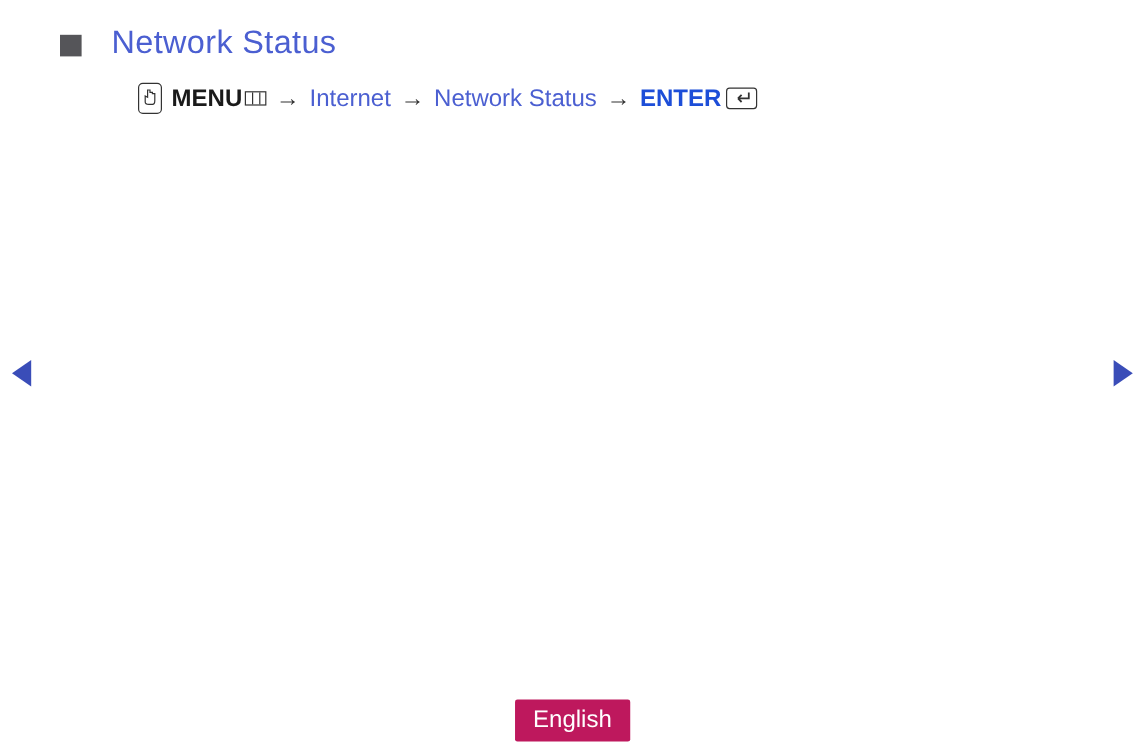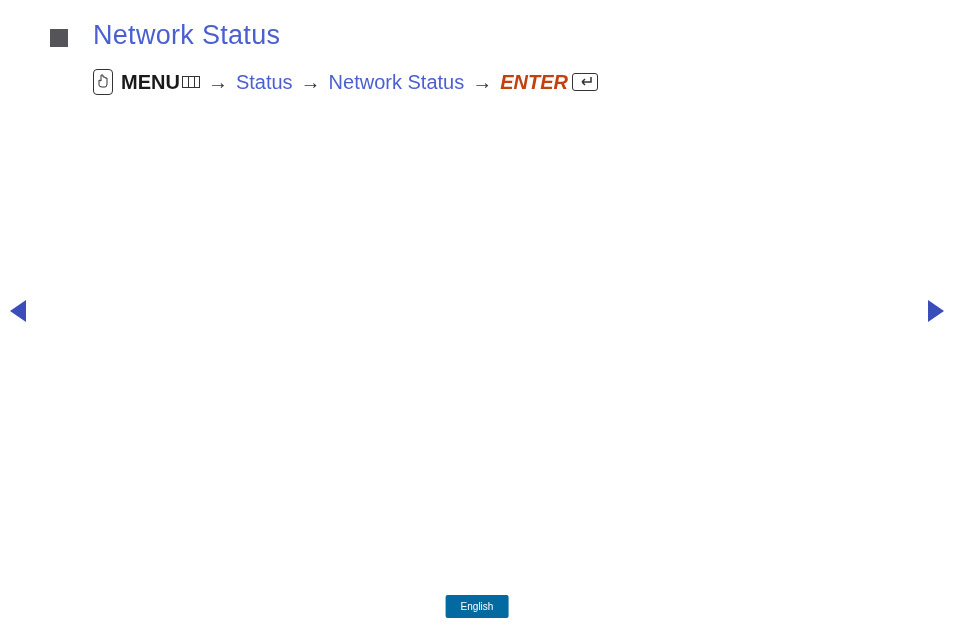"MENU" .breadcrumb-row { margin-left: 43px -> 65px }
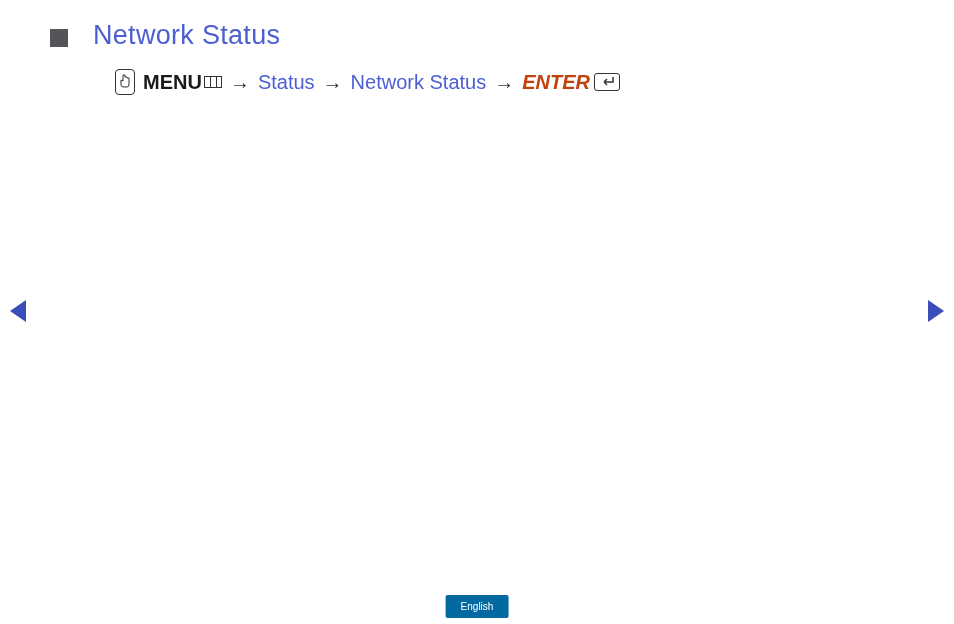"Status" span.bc-link { text: Status -> Internet }
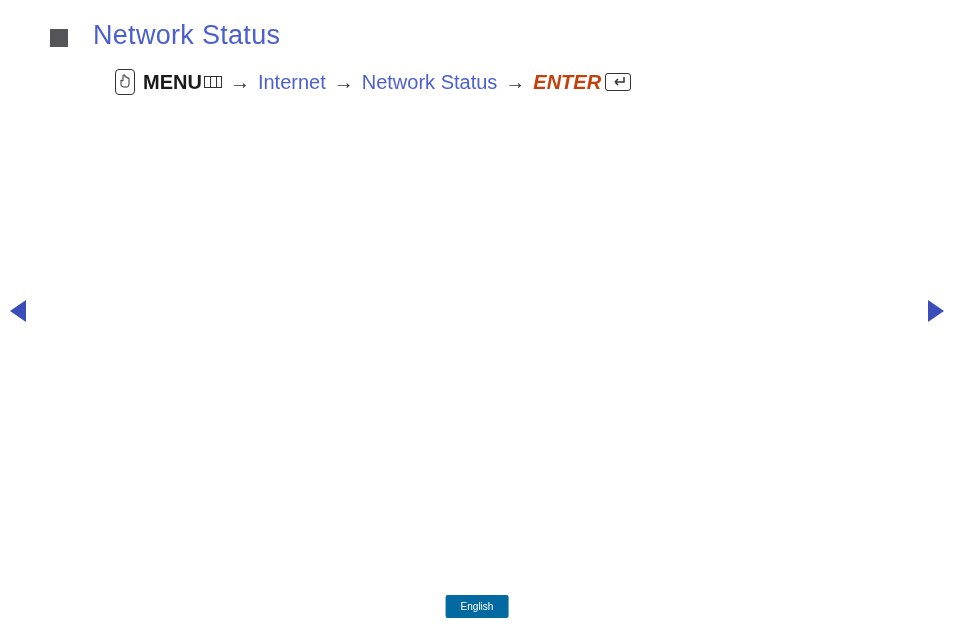"ENTER" .enter-label { color: #c2410c -> #1d4ed8; font-style: italic -> none }
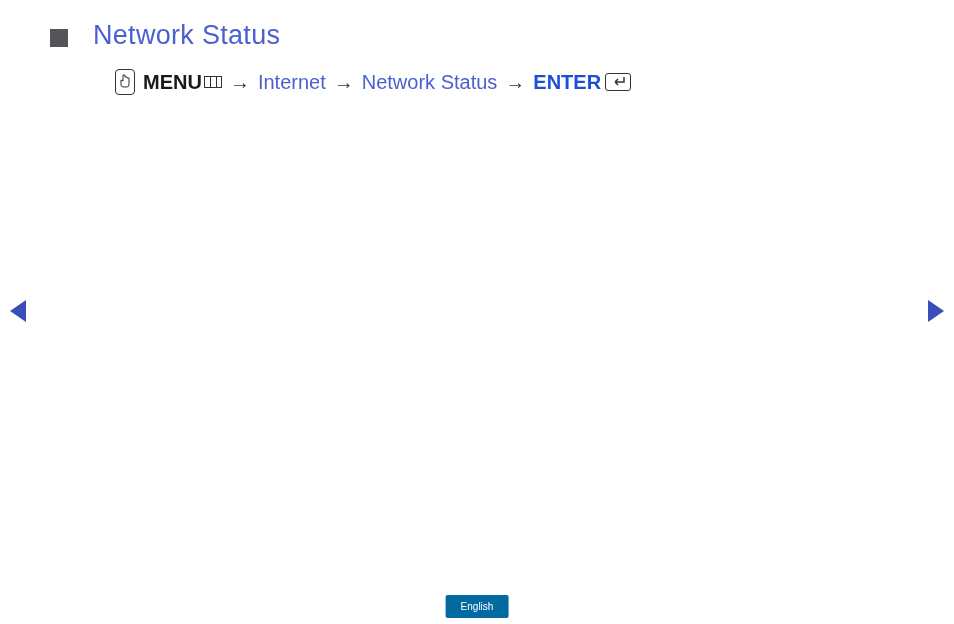"English" .language-badge { background: #0369a1 -> #be185d; font-size: 10px -> 20px }
